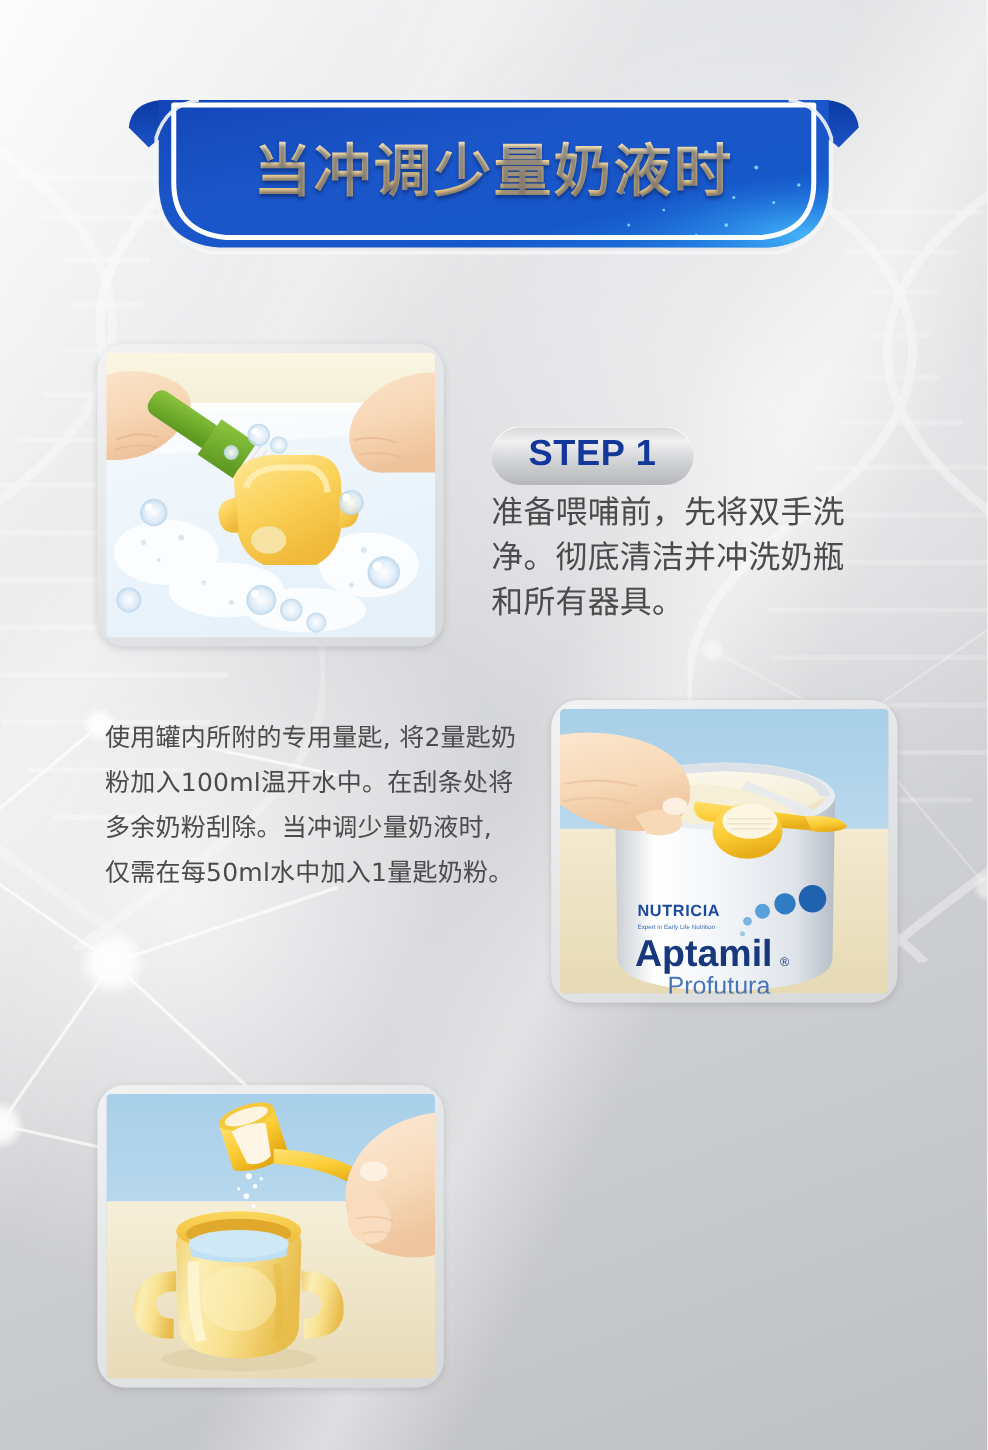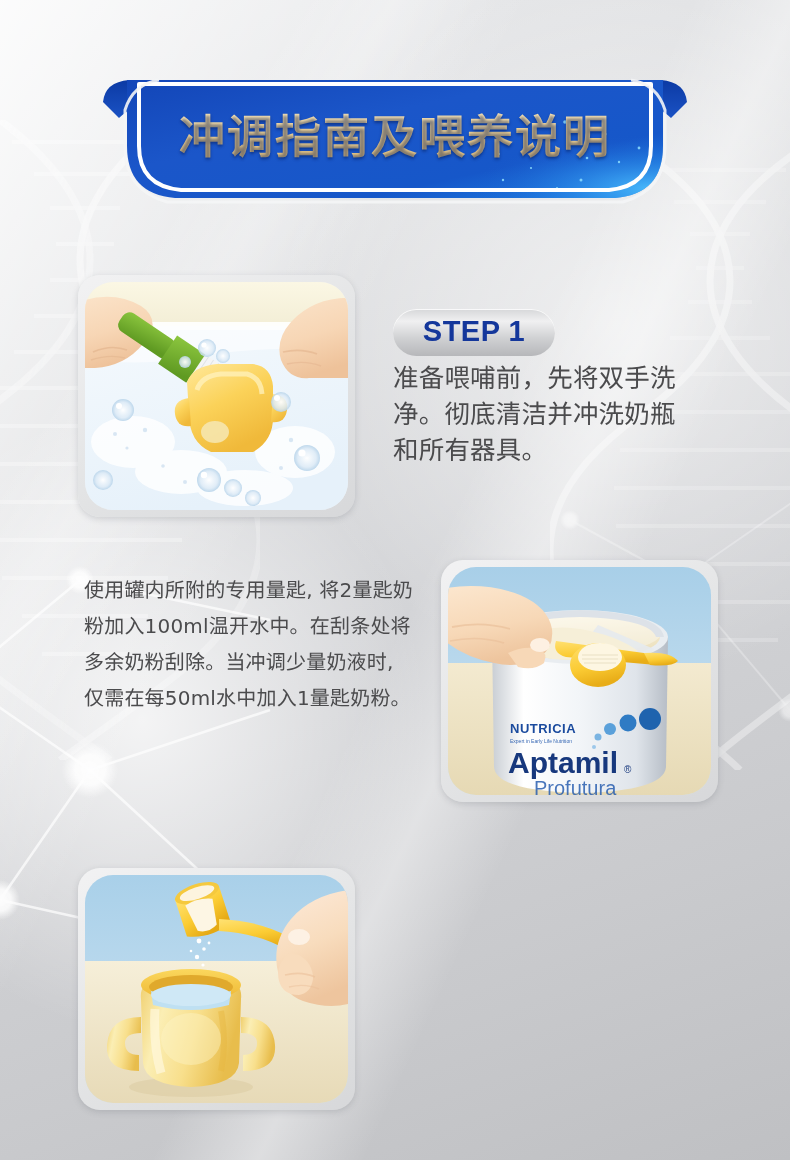"冲调指南及喂养说明" div.banner-title { text: 冲调指南及喂养说明 -> 当冲调少量奶液时 }
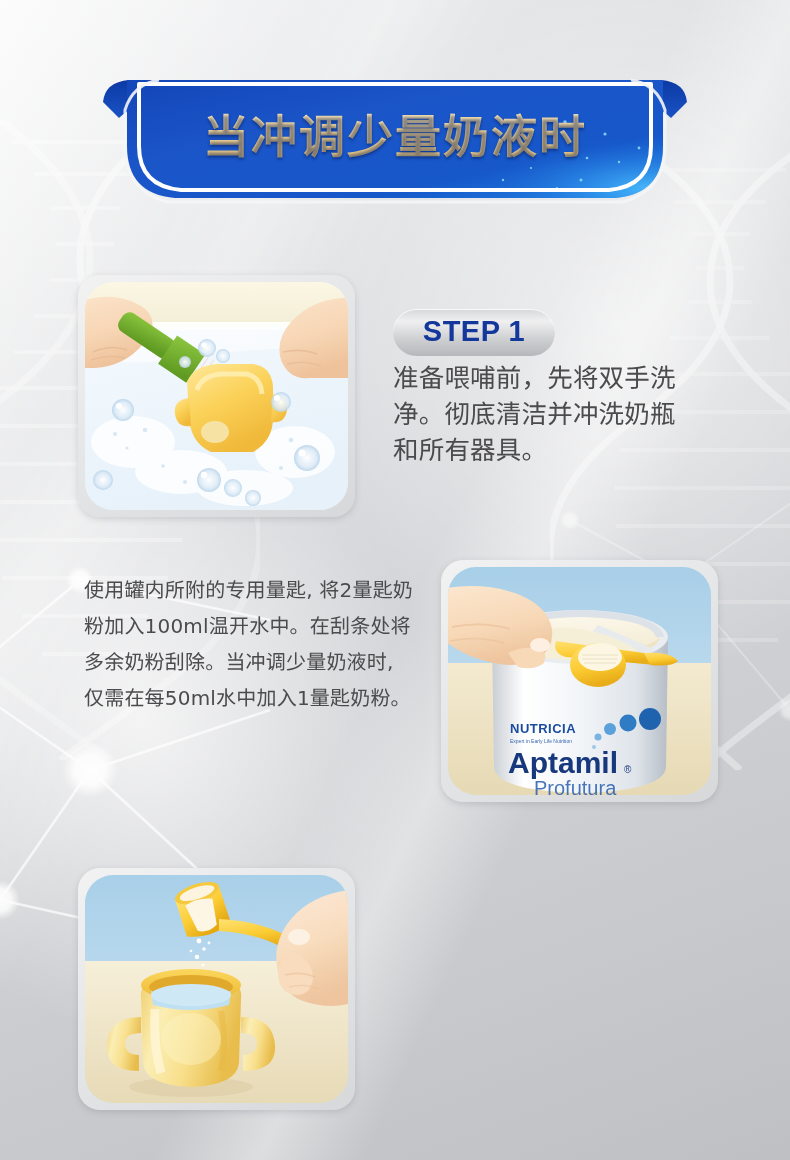"STEP 1" .step-badge { margin-top: none -> 32px }
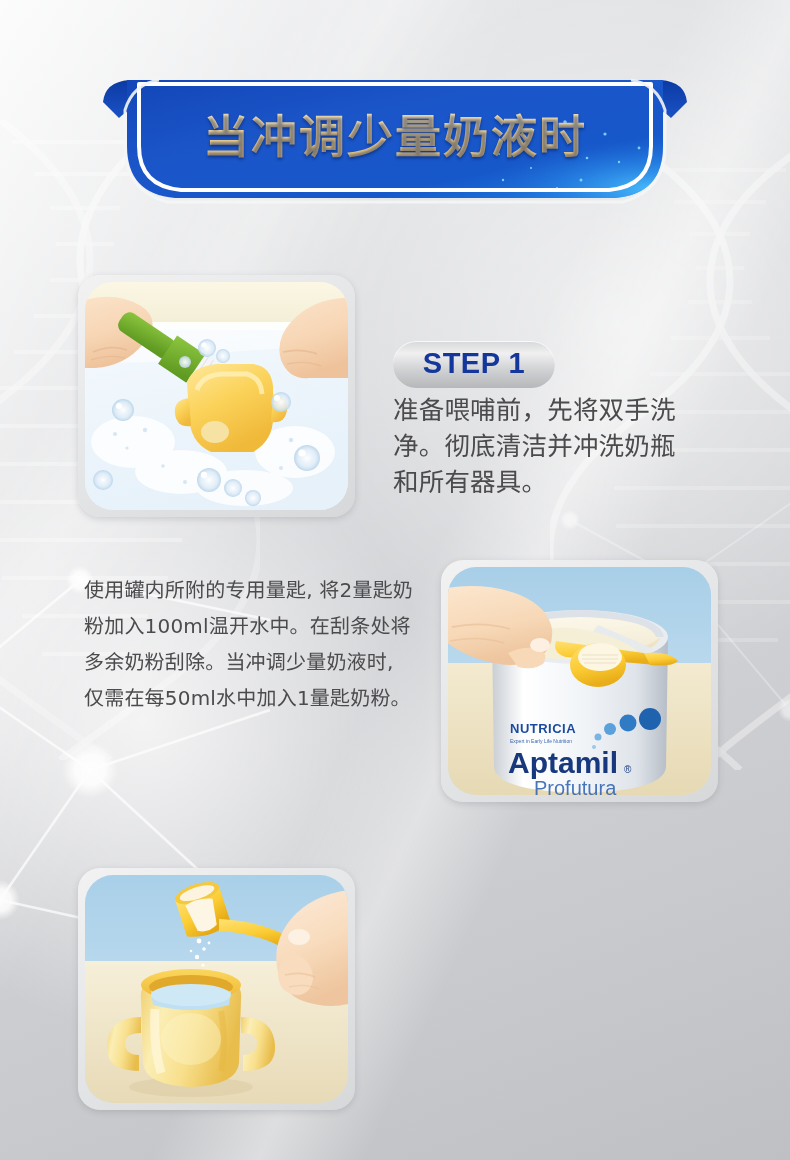"NUTRICIA" .photo-inner { border-radius: 28px -> 4px }
